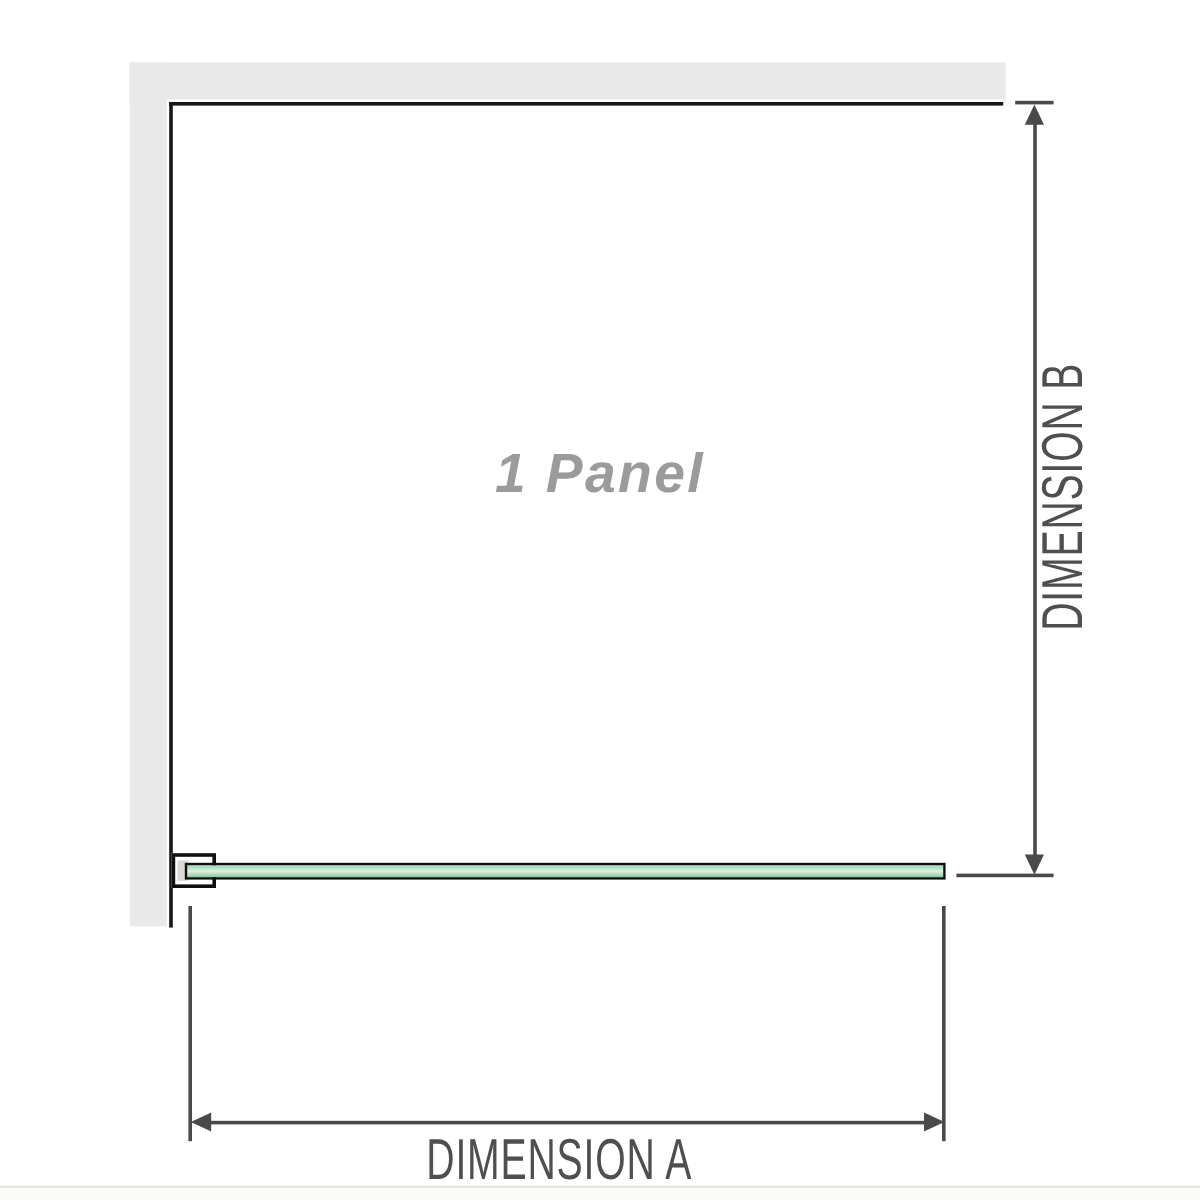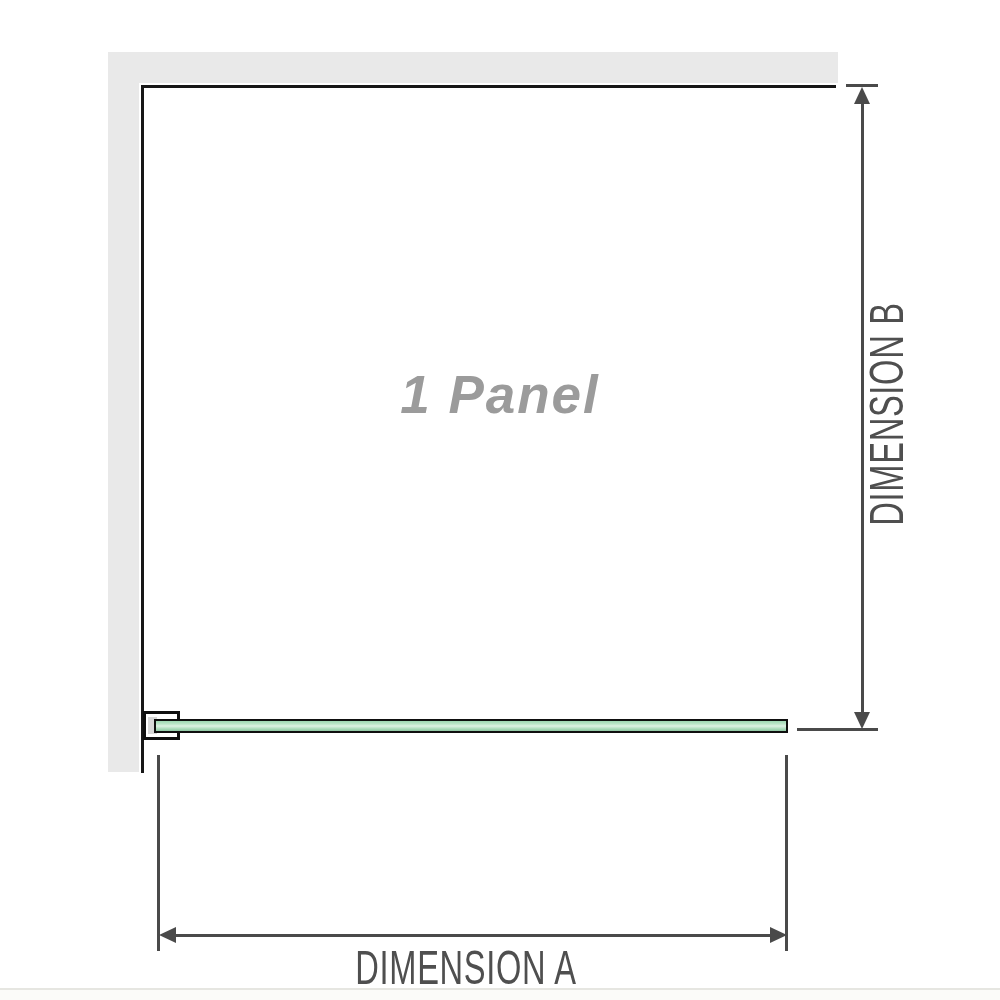"1 Panel" .panel-label { font-size: 53px -> 46px }
